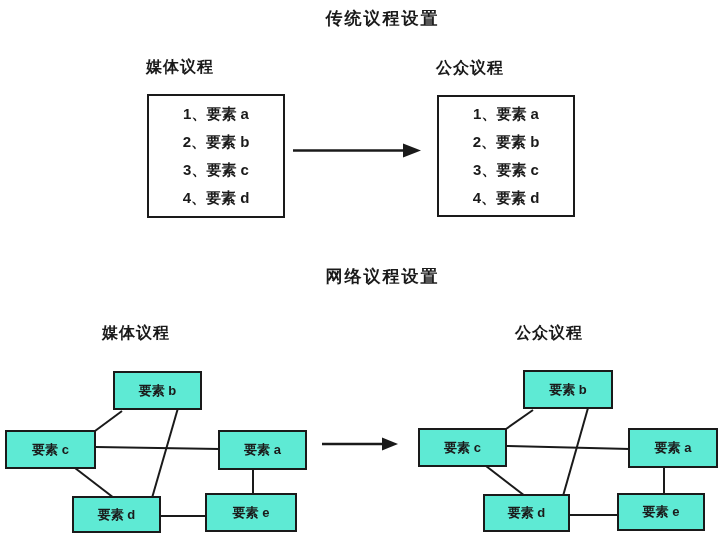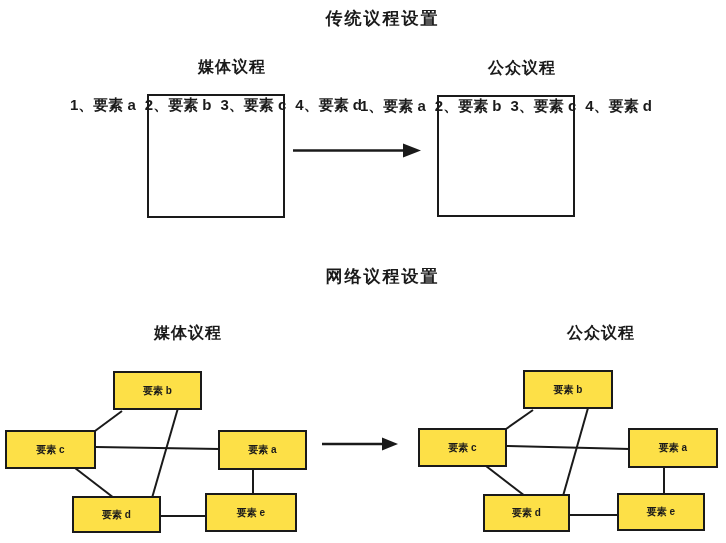"媒体议程" .agenda-label { text-align: right -> left }
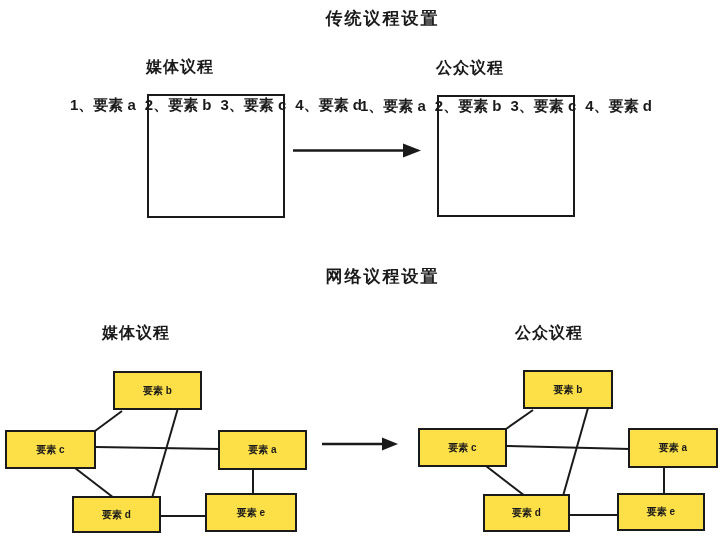"1、要素 a" .list-box { align-items: flex-start -> center; flex-direction: row -> column }
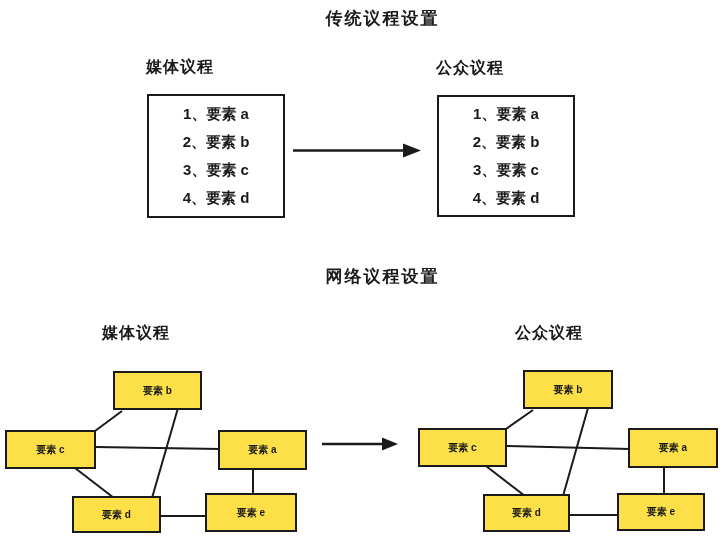"要素 b" .node { background: #fde047 -> #5eead4; font-size: 10px -> 13px }
